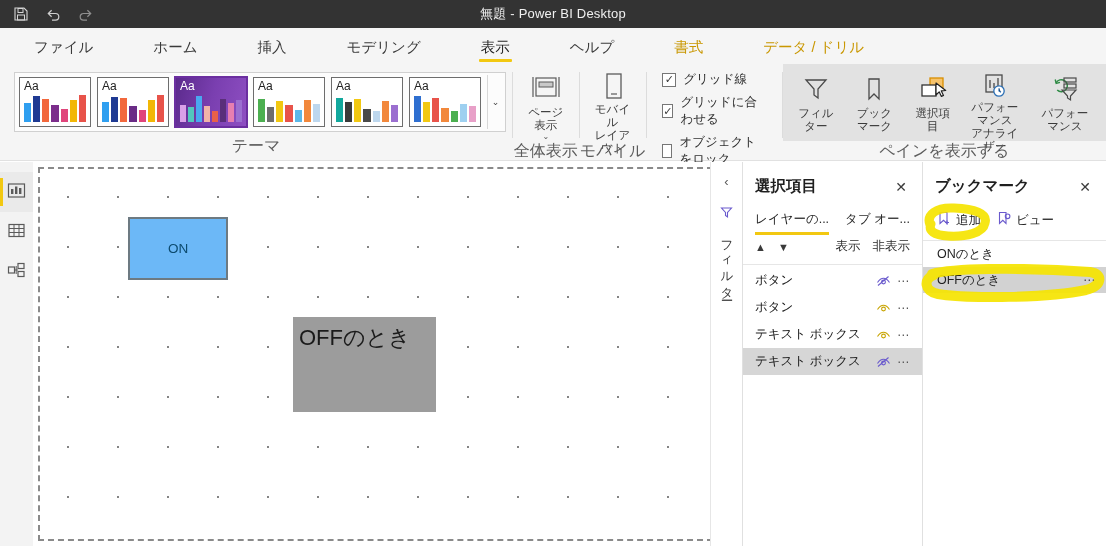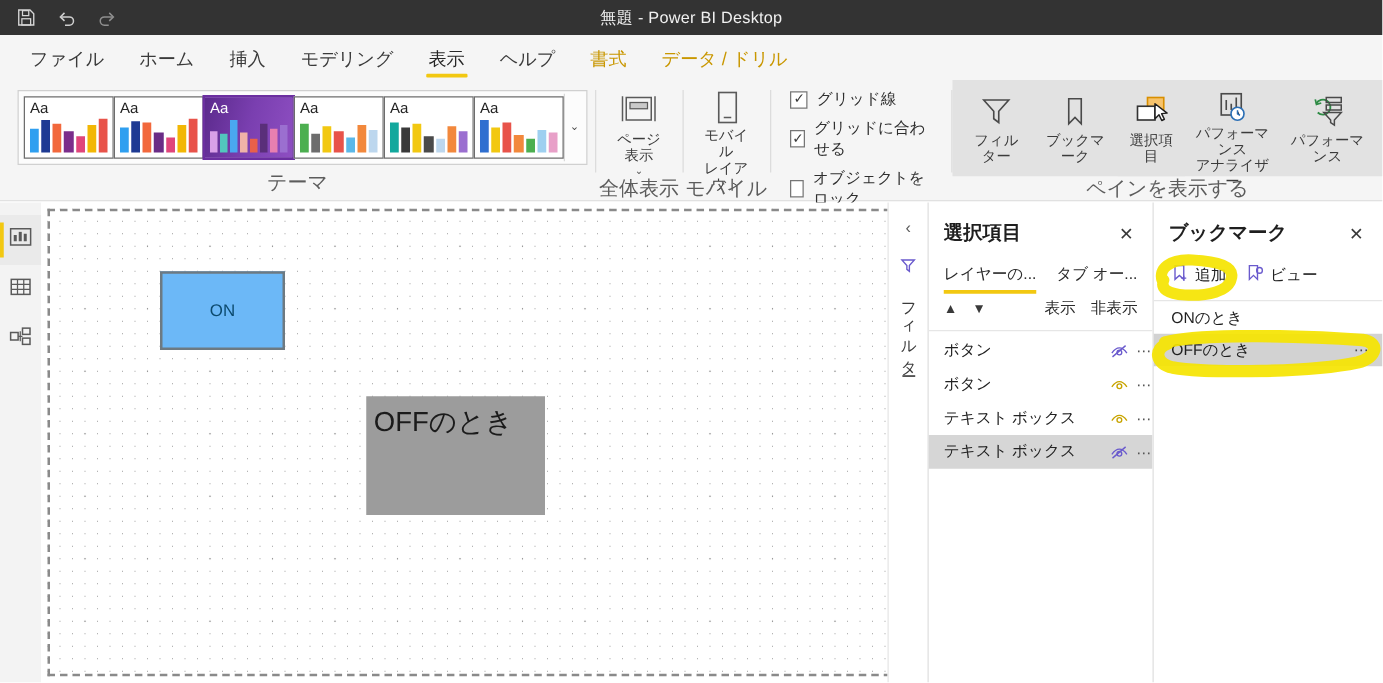"ファイル" .ribbon-tabs { gap: none -> 32px; padding-left: 10px -> 20px }
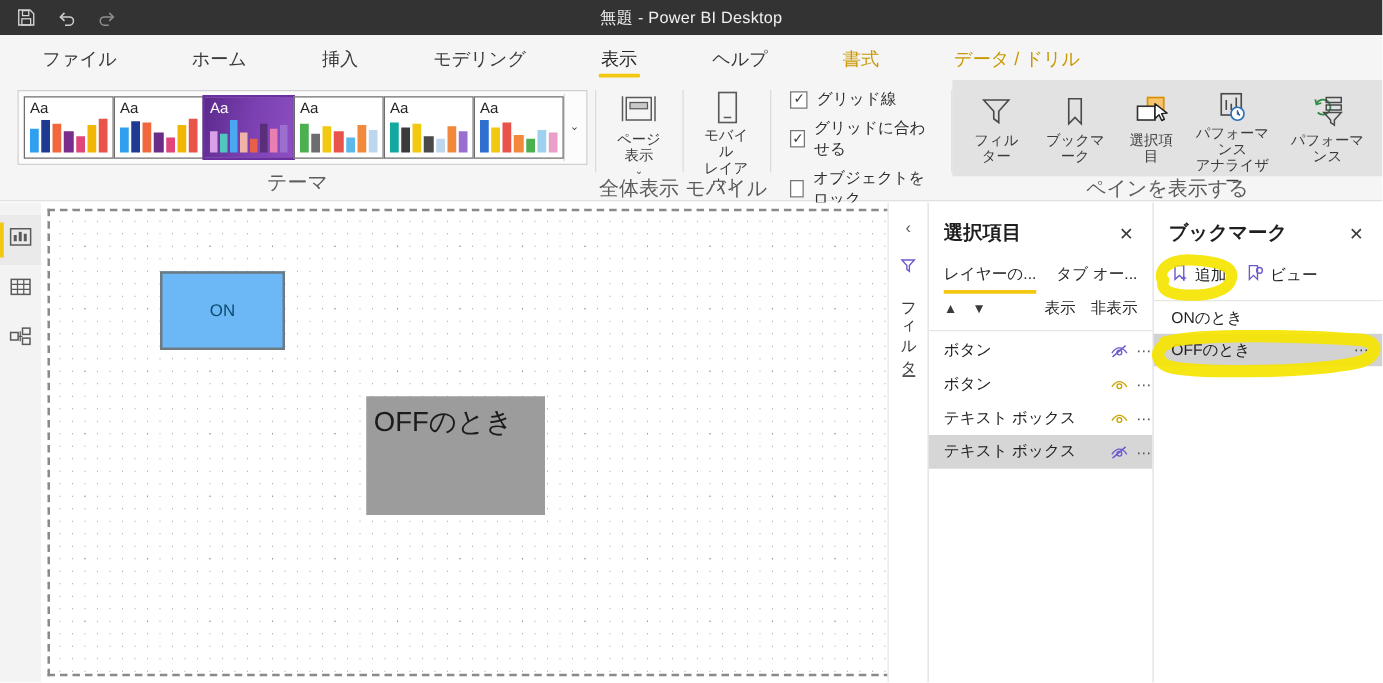"Aa" .theme-thumb { margin-right: none -> 6px }
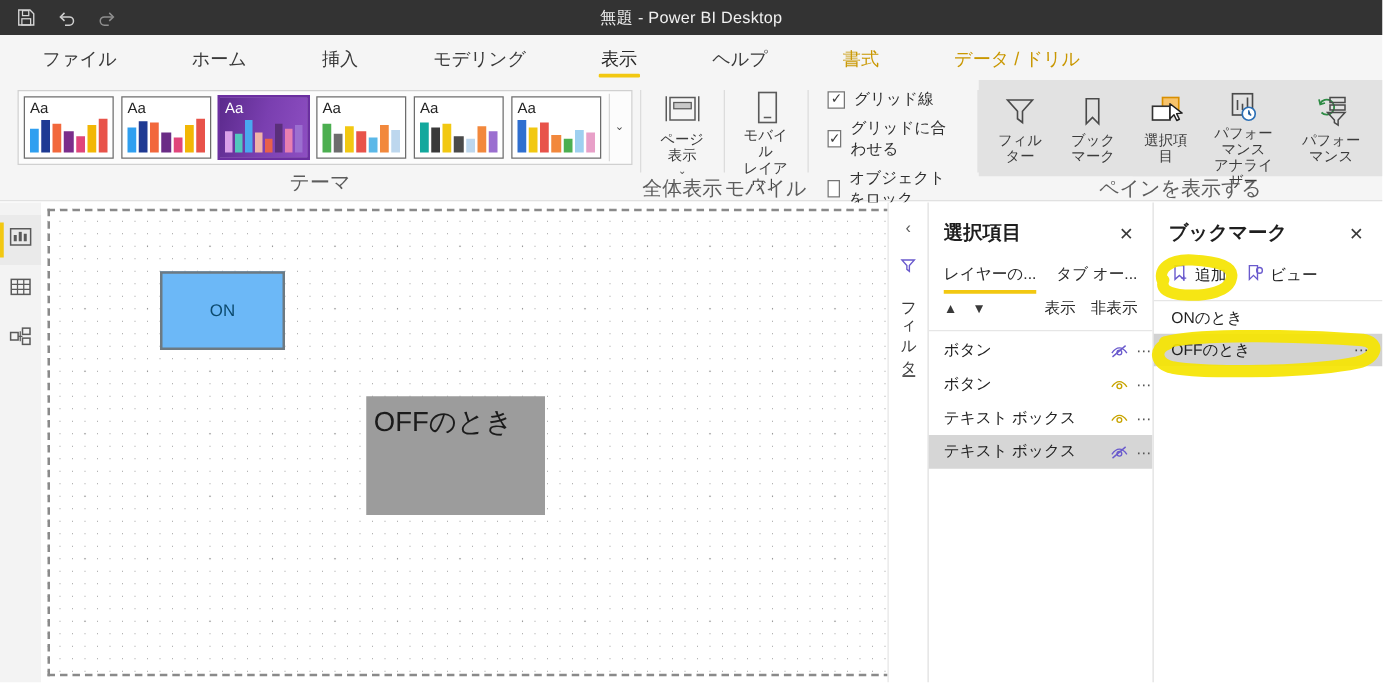"ボタン" .sel-row { padding: 0 0 0 12px -> 0 12px 0 12px }
